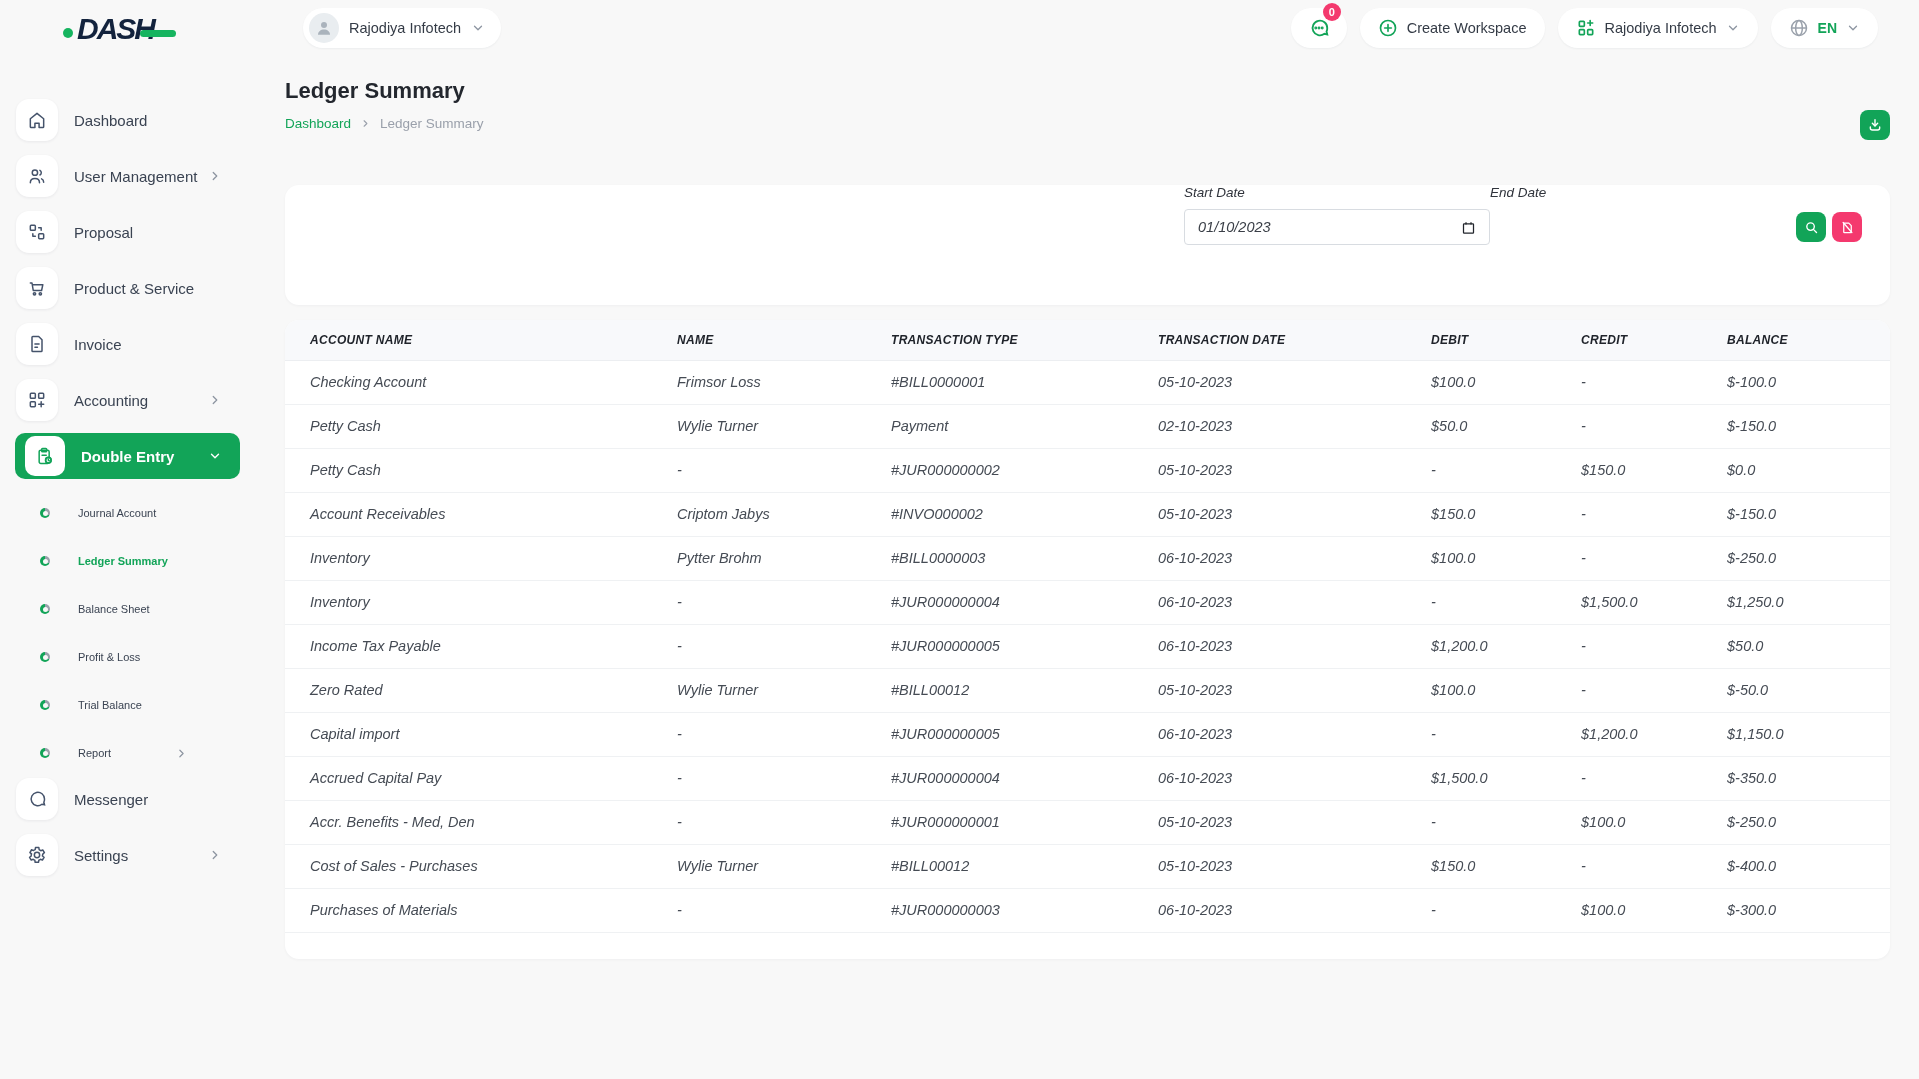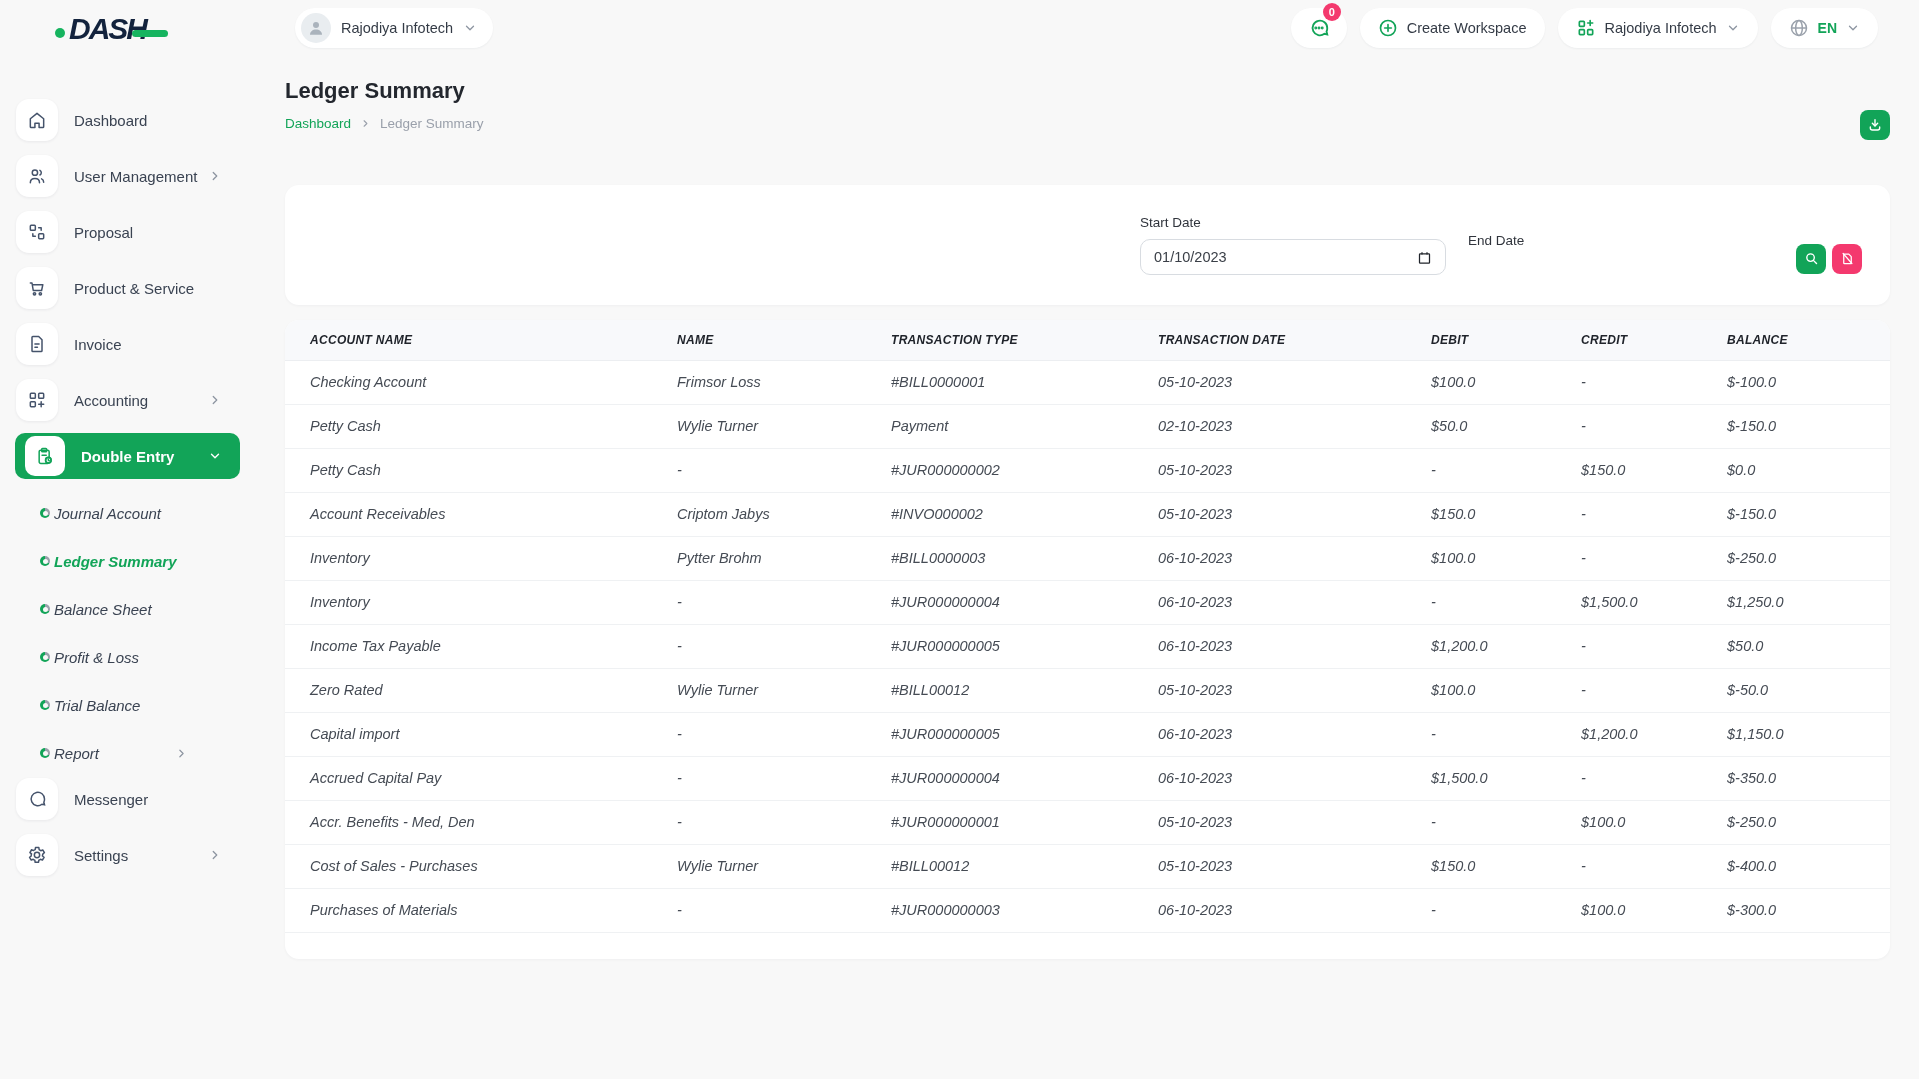"DASH" .topbar { left: 0 -> 8px }
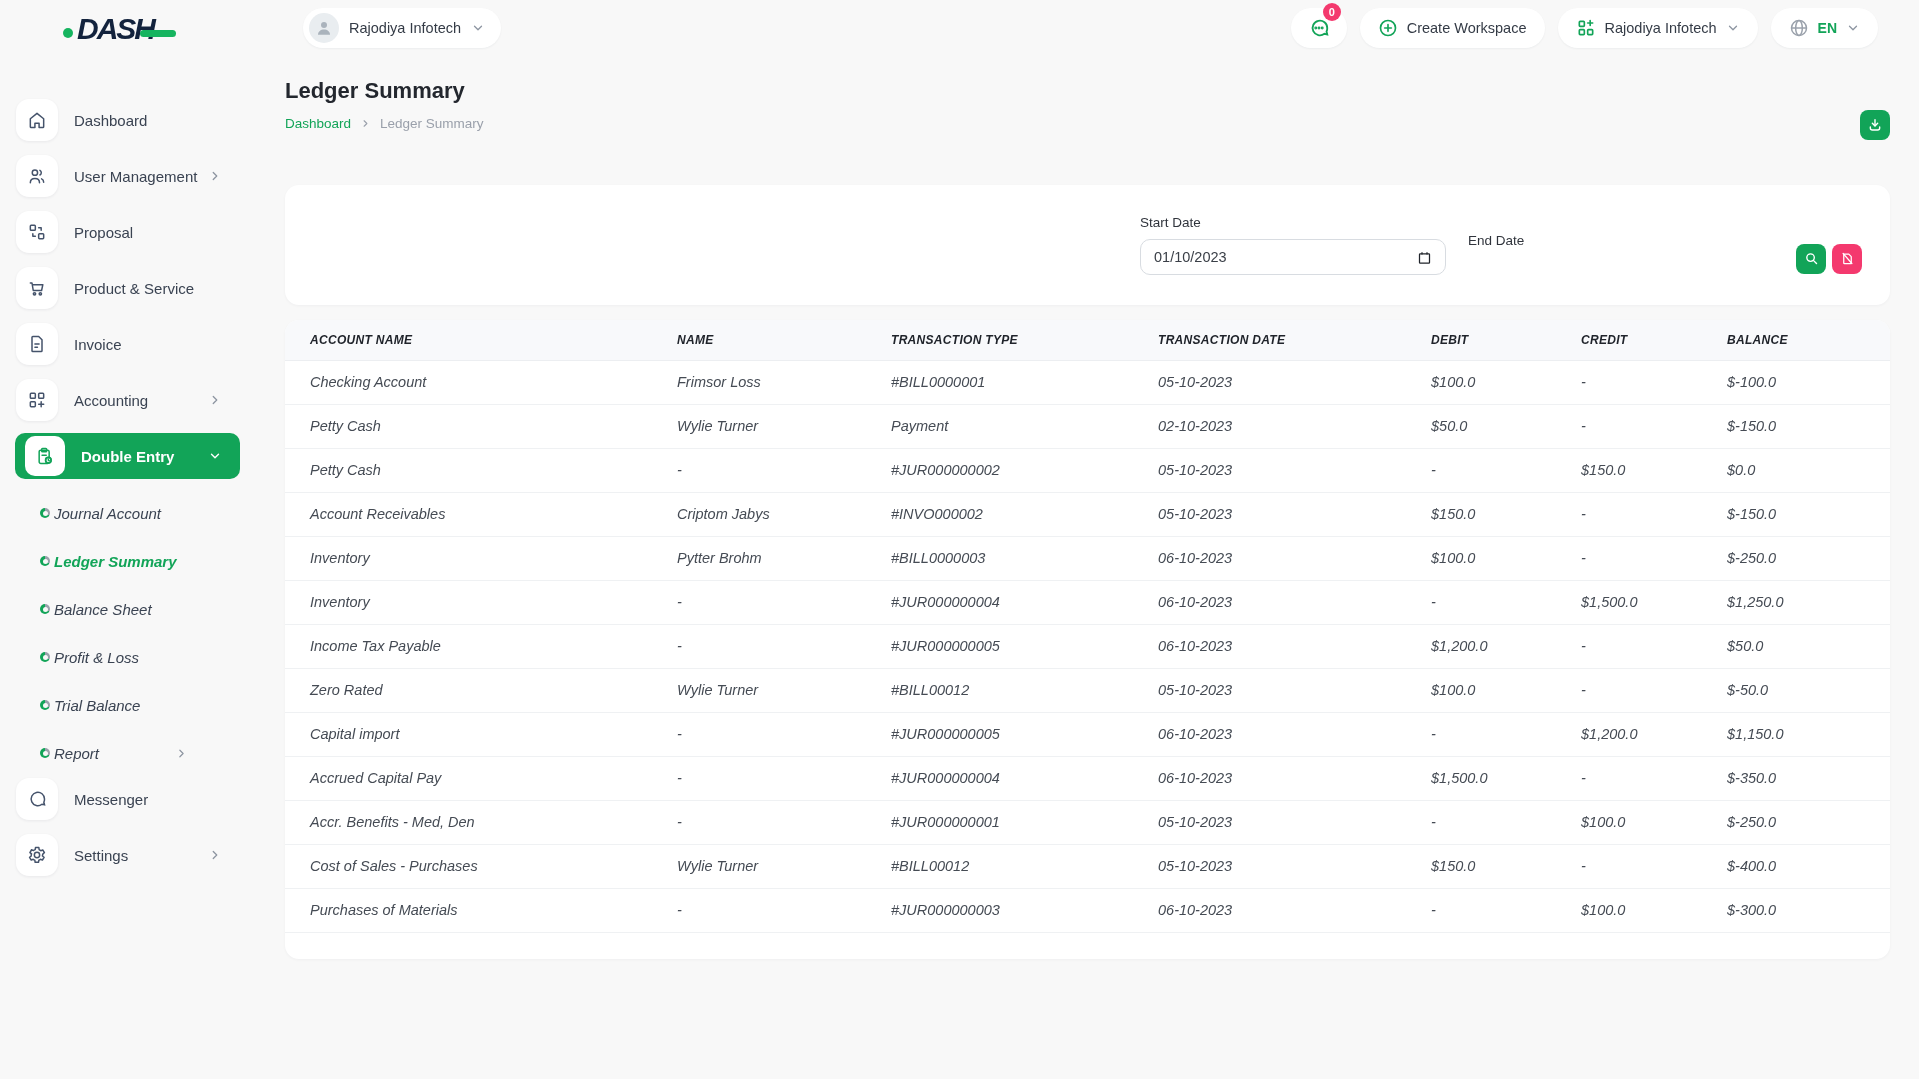"Start Date" .filter-card { align-items: center -> none; font-style: none -> italic; gap: 22px -> none }
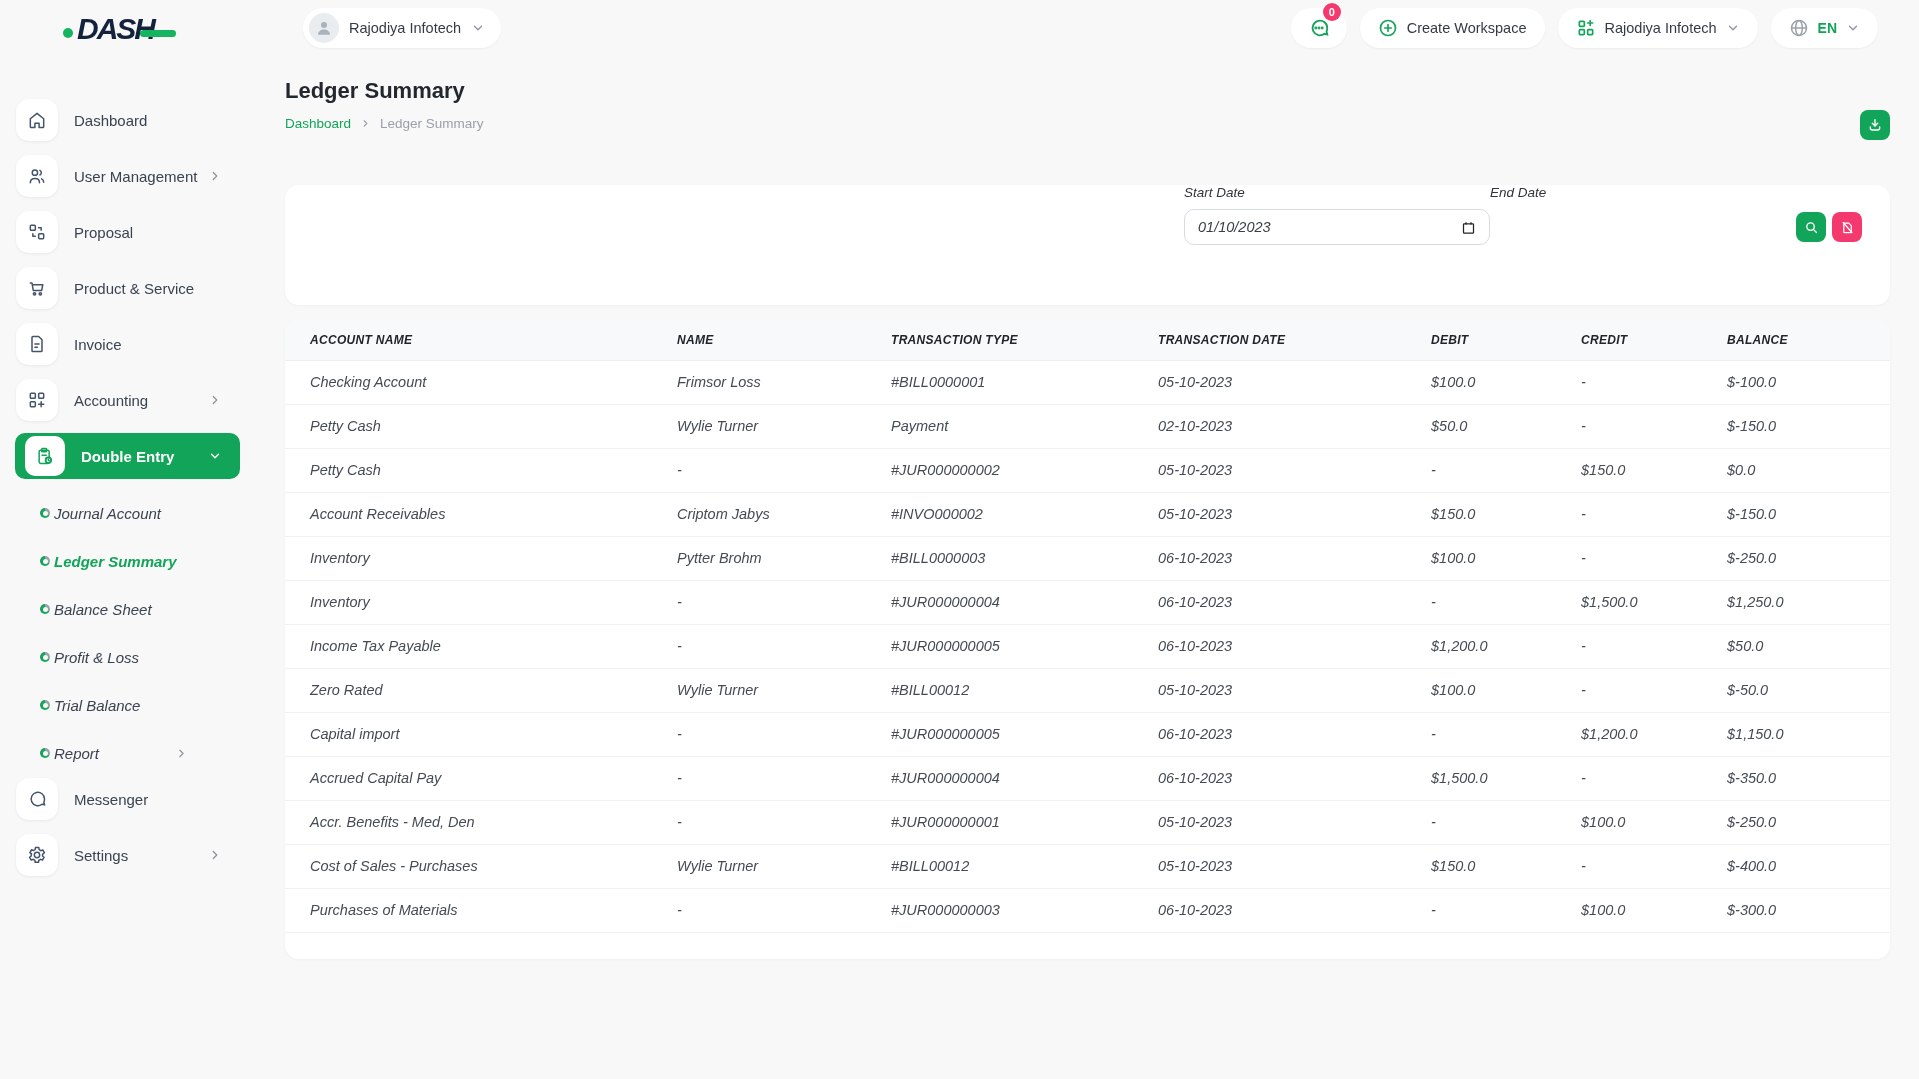"01/10/2023" .input-box { border-radius: 10px -> 4px }
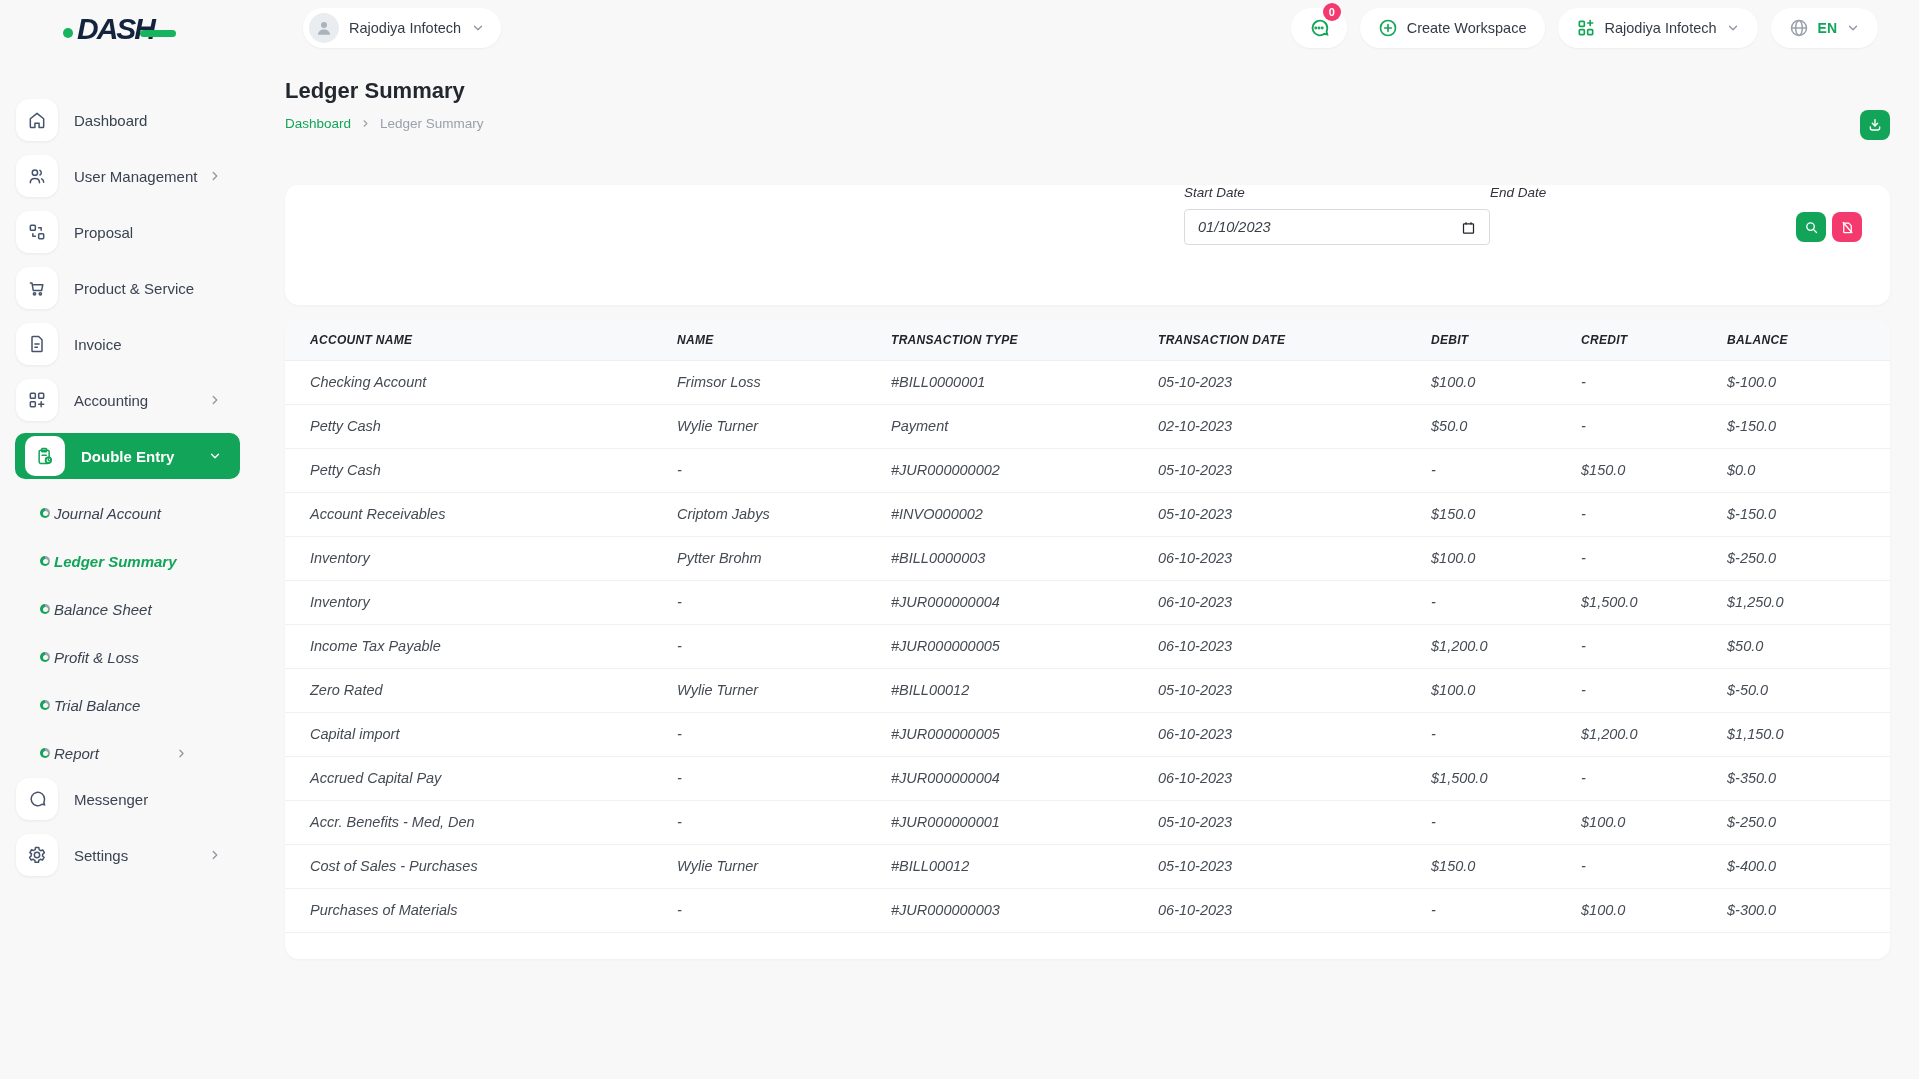"Journal Account" .sub-label { font-size: 15px -> 11px; font-style: italic -> none; margin-left: 4px -> 28px }
